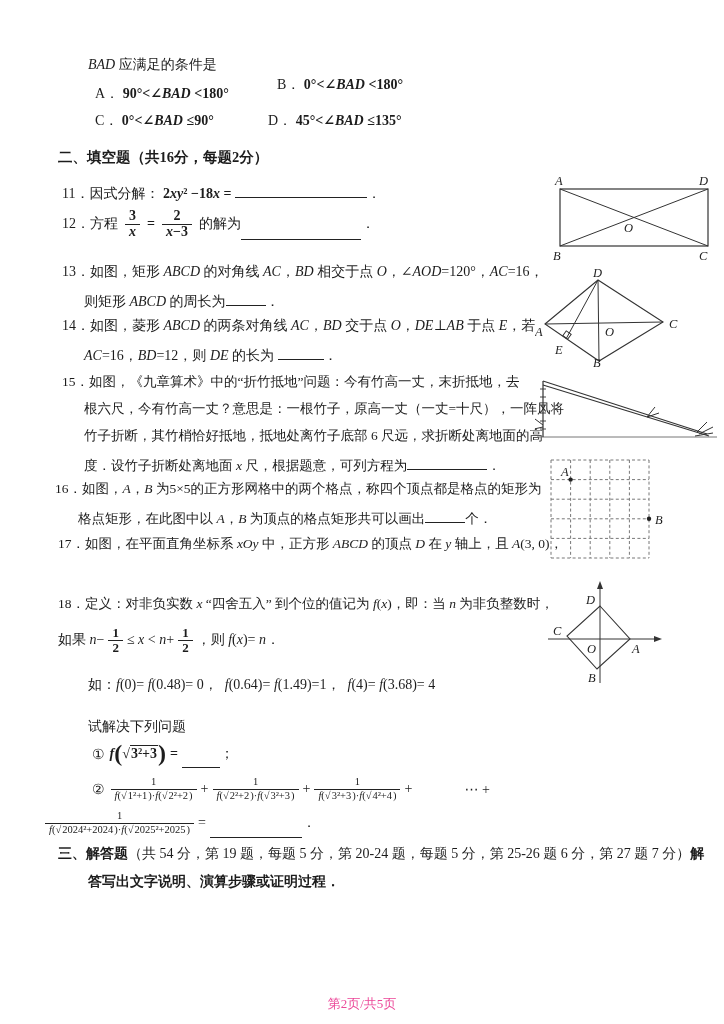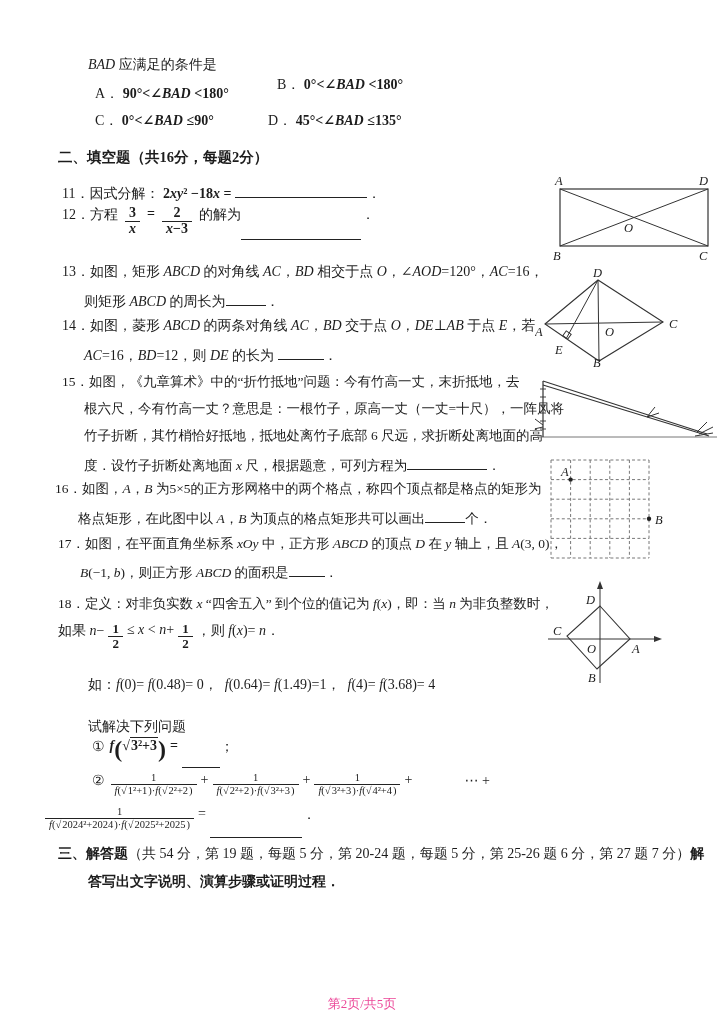"12．方程" .row { align-items: flex-start -> center }
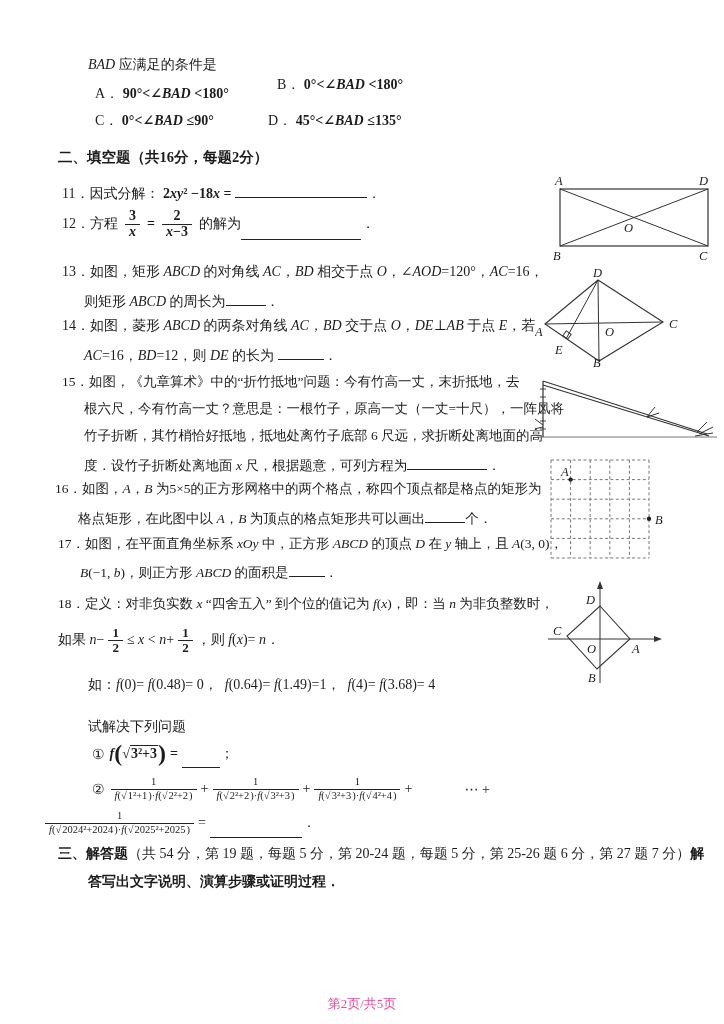"B(−1, b)，则正方形 ABCD 的面积是 ．" div.t { html: <div> <span><i>B</i>(−1, <i>b</i>)，则正方形 <i>ABCD</i> 的面积是</span><span></span><span>．</span> </div> -> none }
